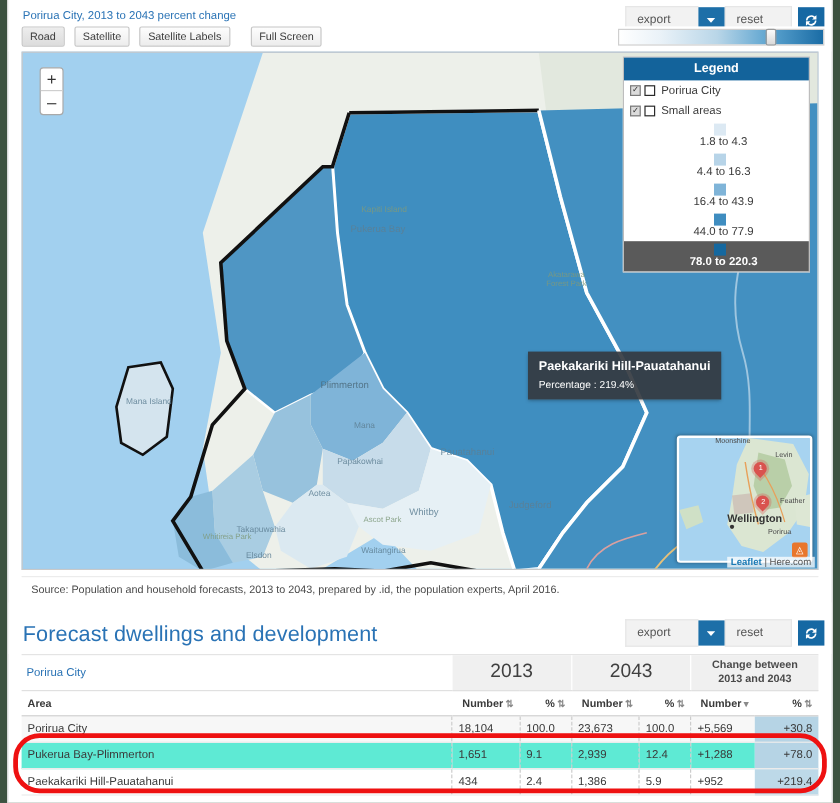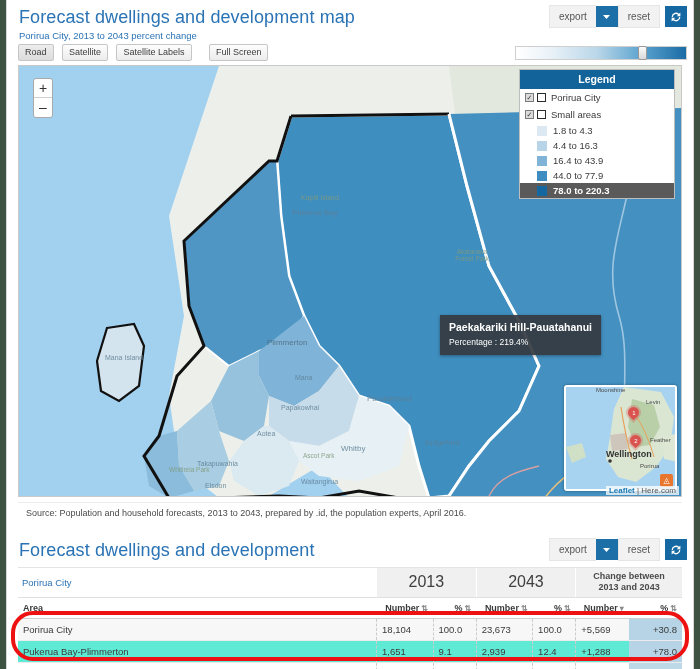"Forecast dwellings and development map" div.panel-title { html: <div>Forecast dwellings and development map</div> -> none }
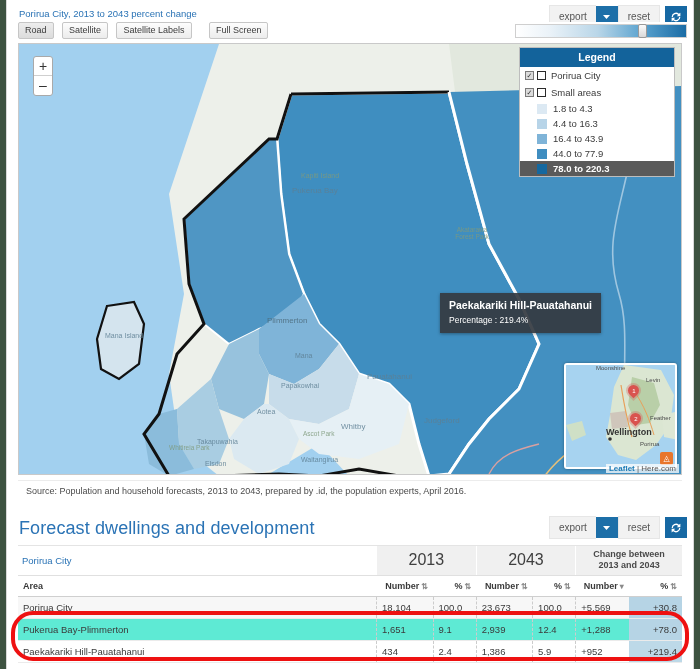"export" .tool-text { padding: 5px 9px 5px 9px -> 5px 23px 5px 9px }
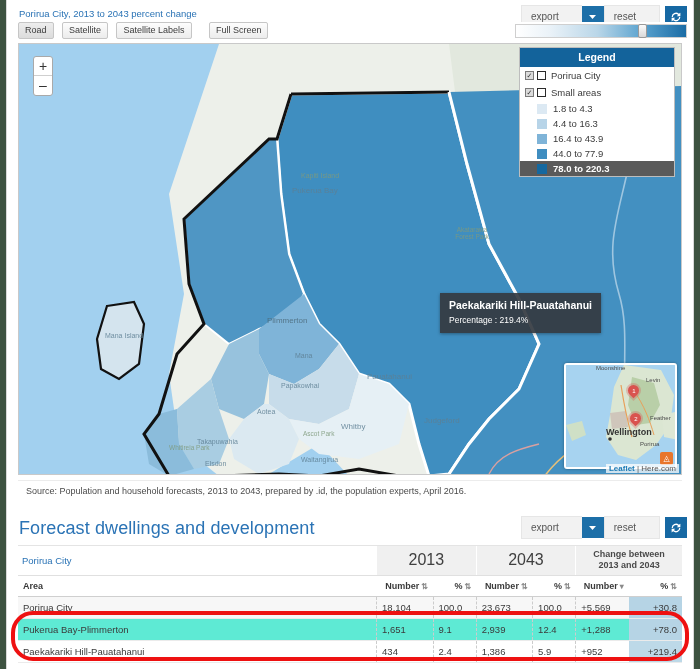"1.8 to 4.3" .legend-swrow { flex-direction: none -> column }
